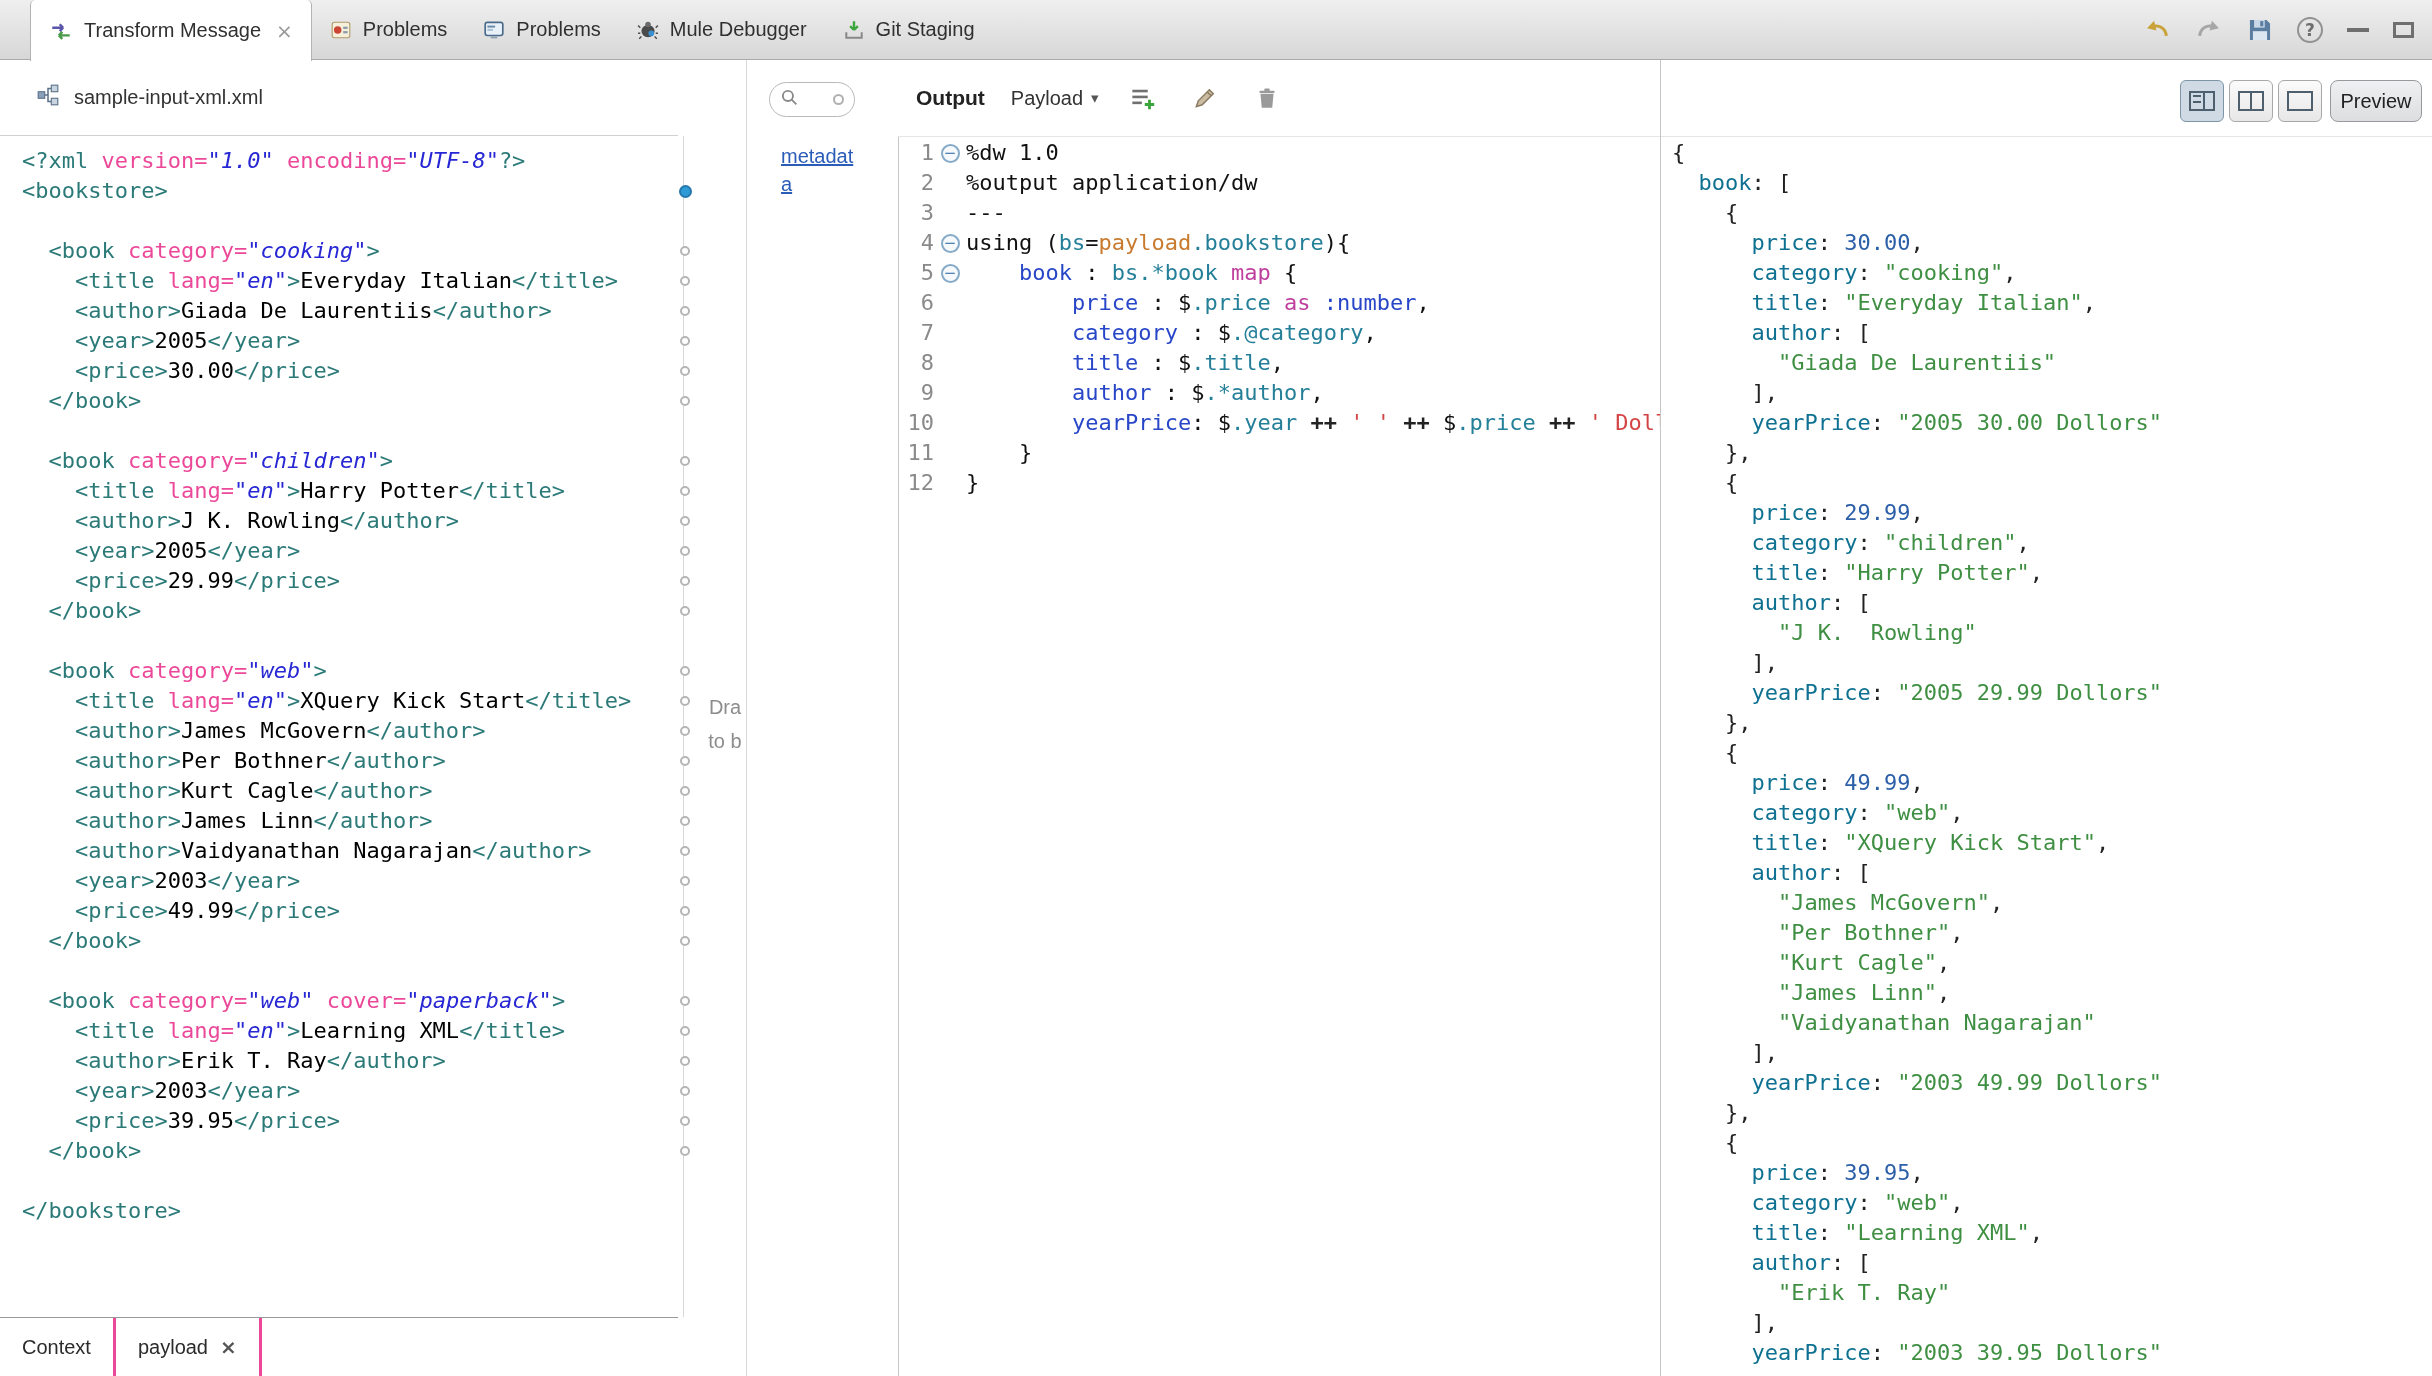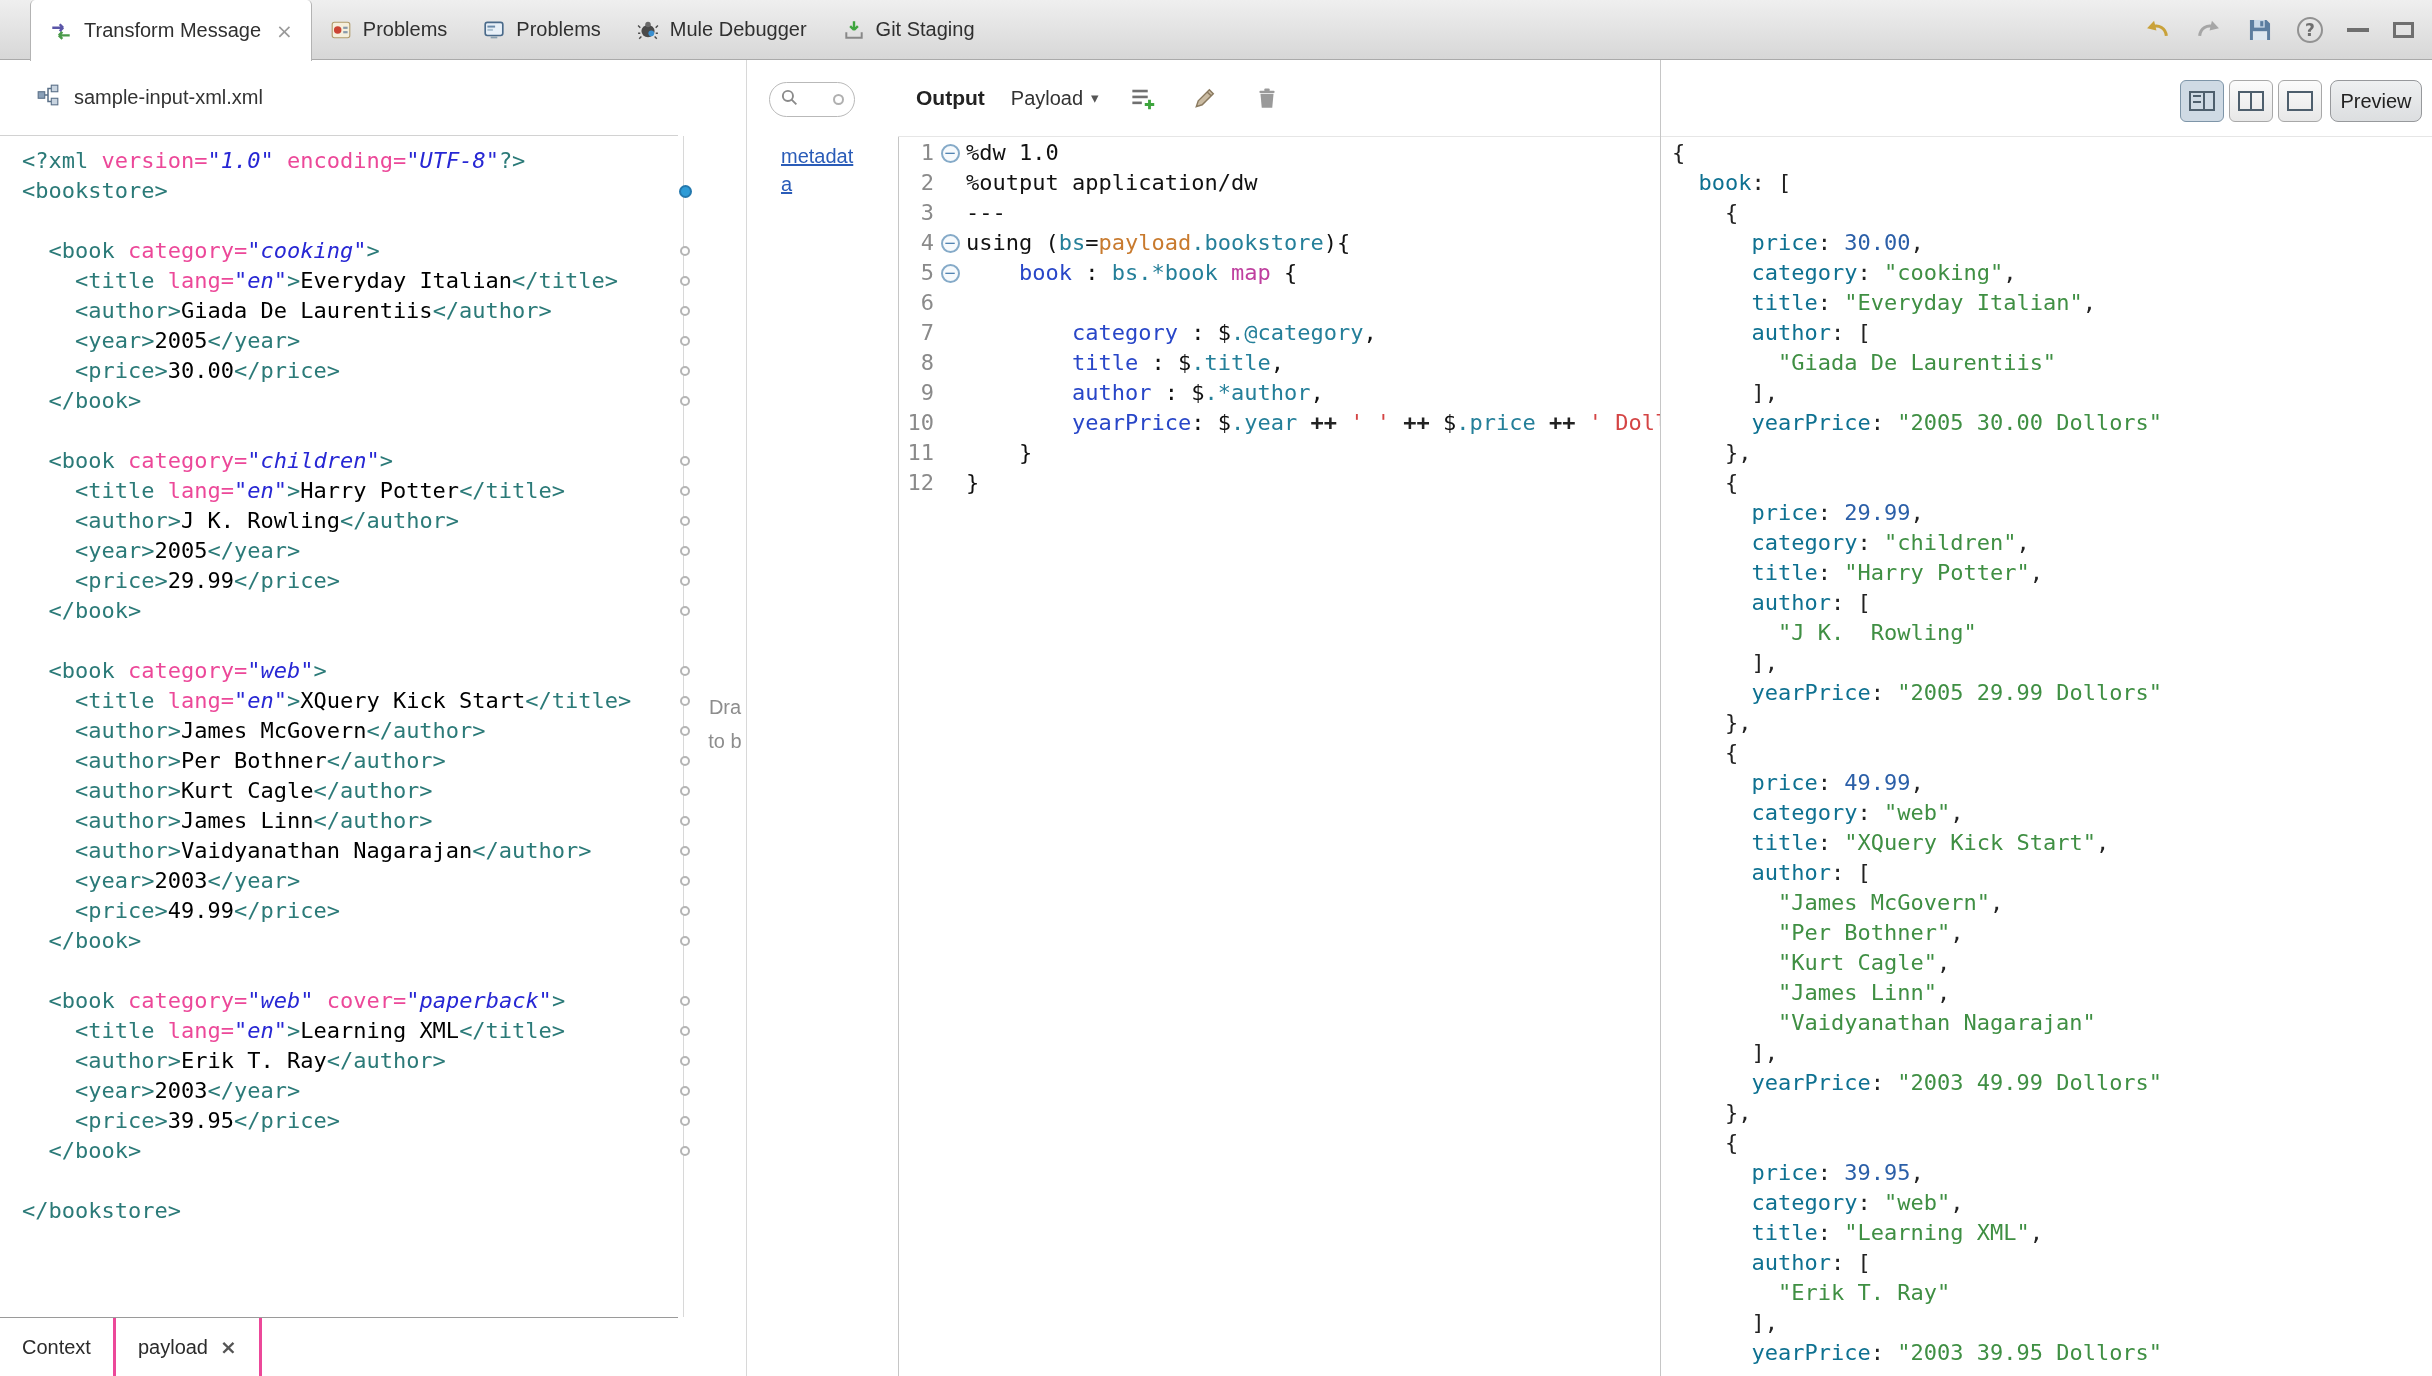"price : $.price as :number," span { html: none -> <span><span> </span><span>price</span><span> : $</span><span>.price</span><span> </span><span>as</span><span> </span><span>:number</span><span>,</span></span> }
